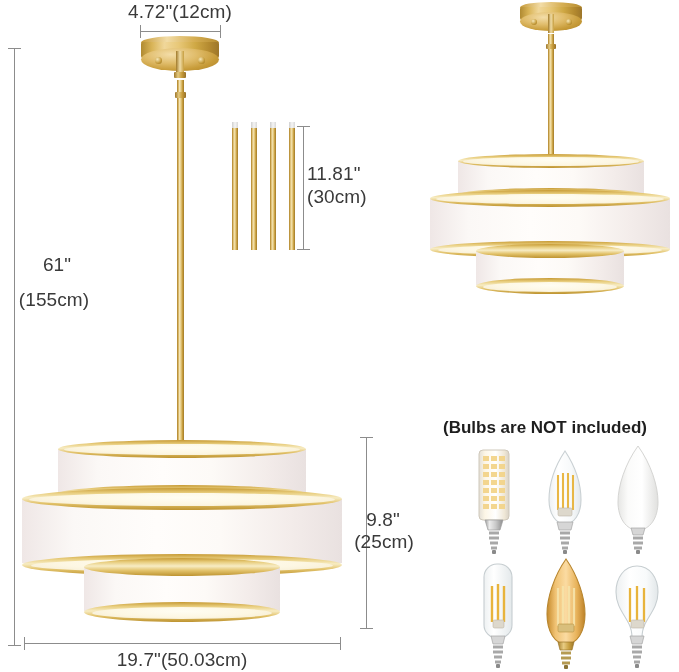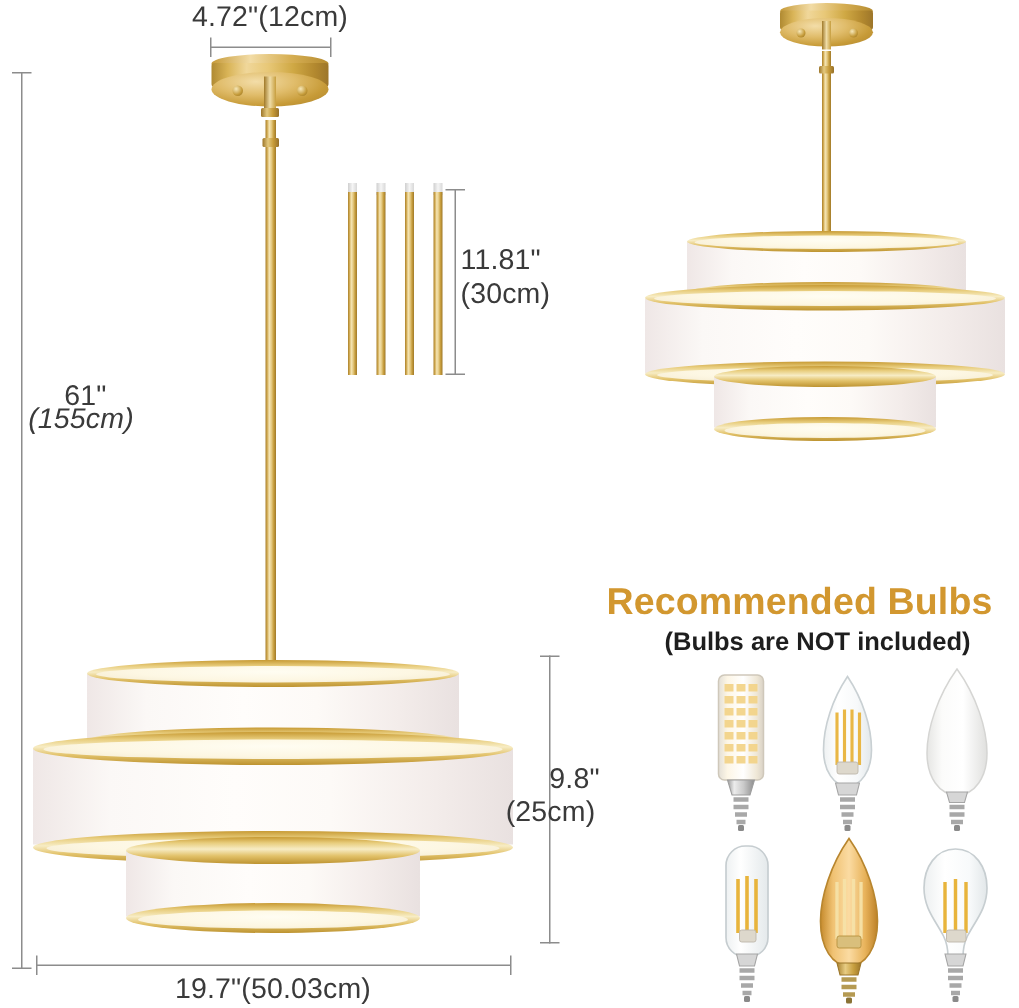"(155cm)" div.abs { font-style: italic -> none; top: 268px -> 288px }
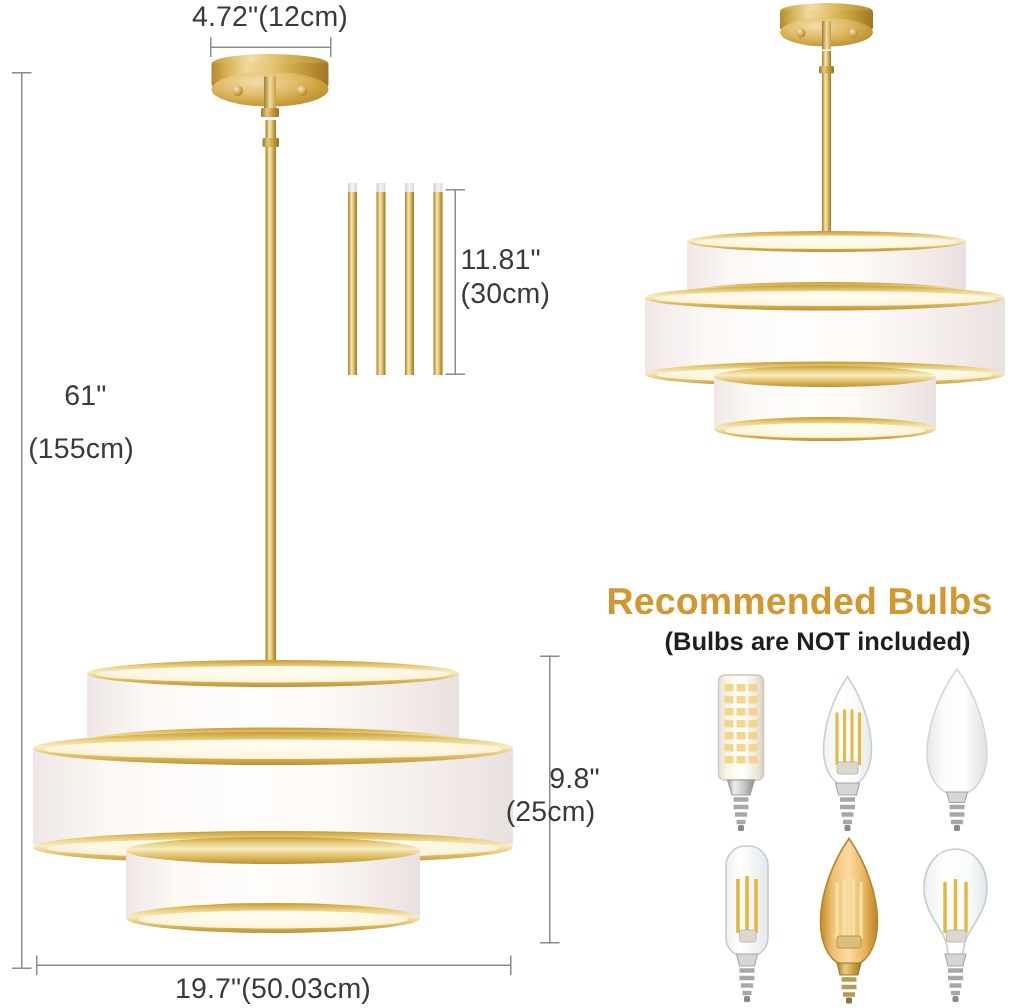"Recommended Bulbs" div.abs { html: <div>Recommended Bulbs</div> -> none }
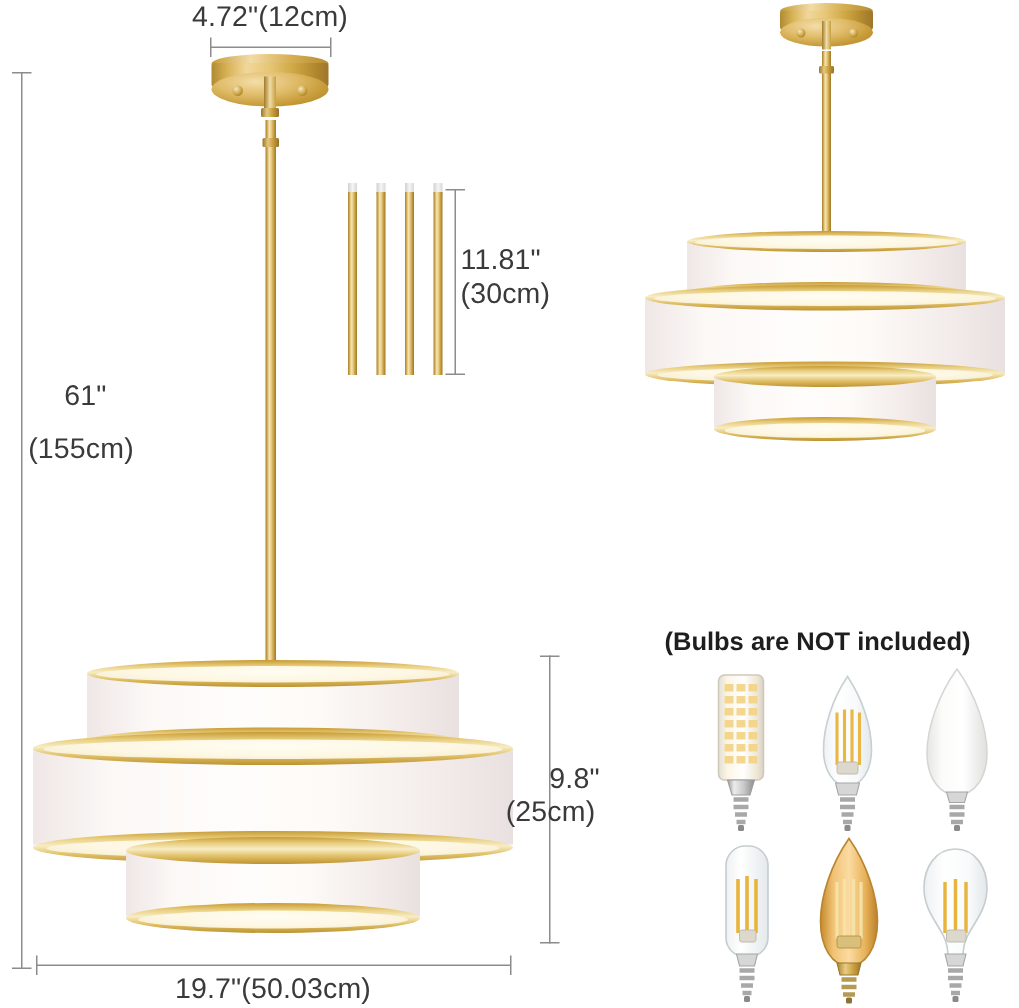"(25cm)" div.abs { left: 327px -> 344px }
